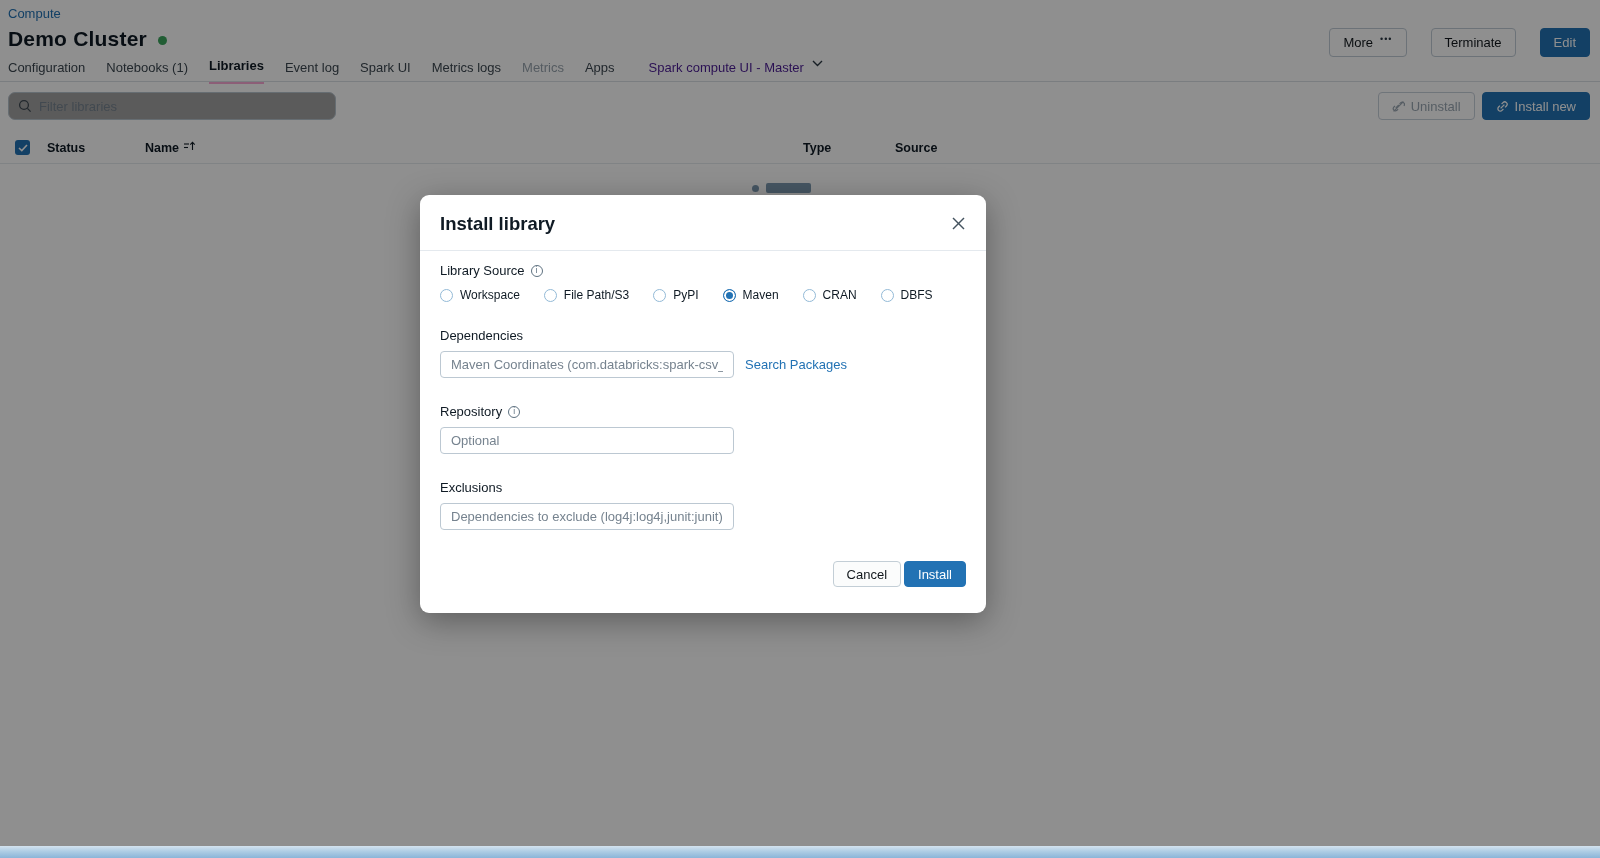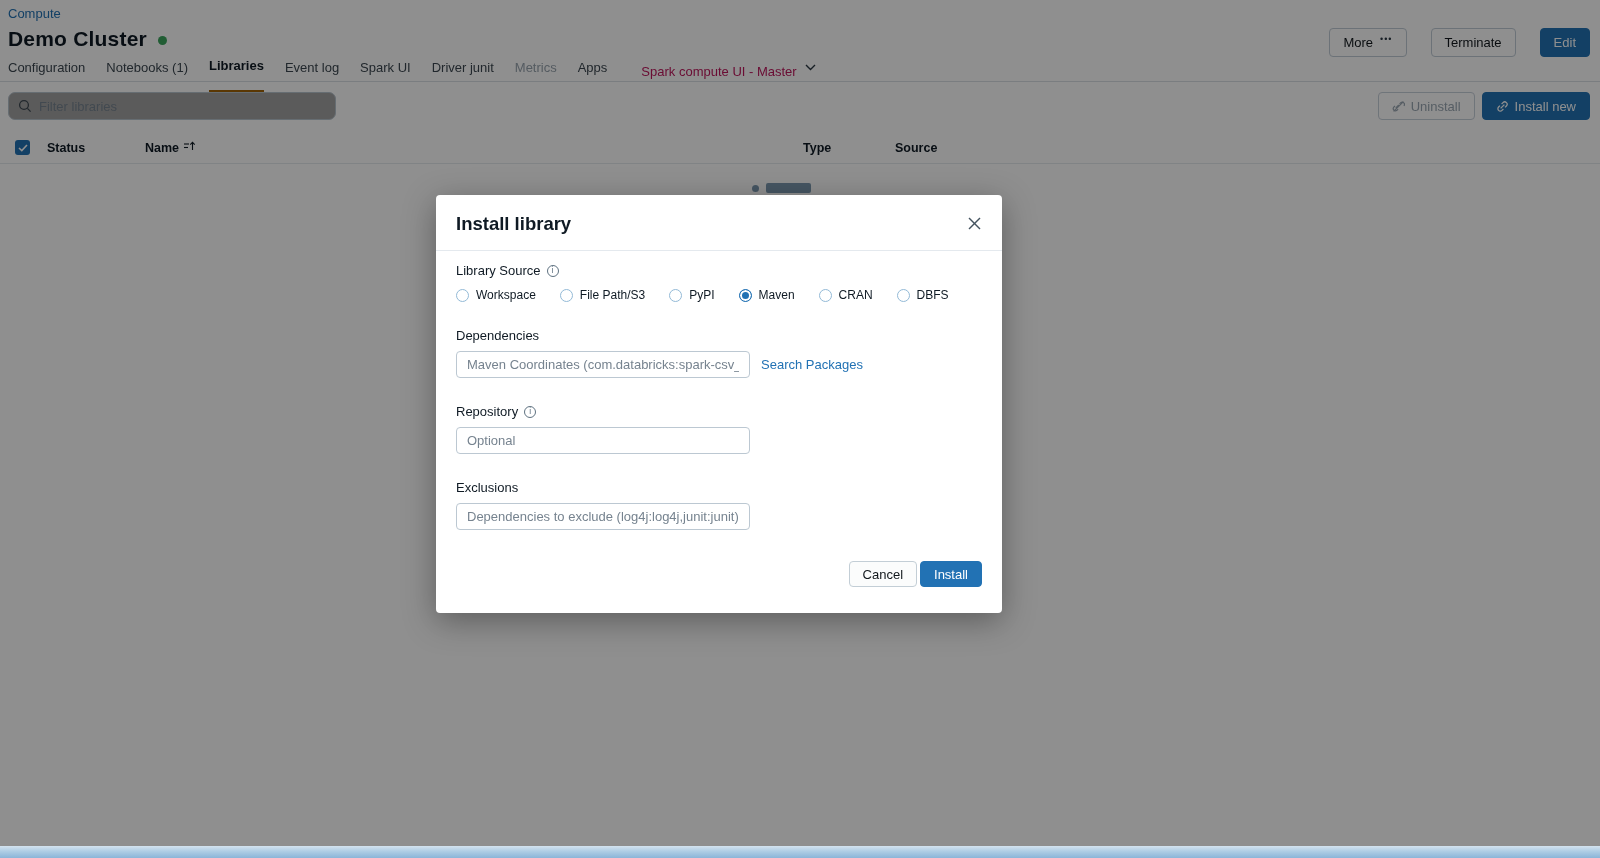"Configuration" .tab { padding-bottom: 17px -> 8px }
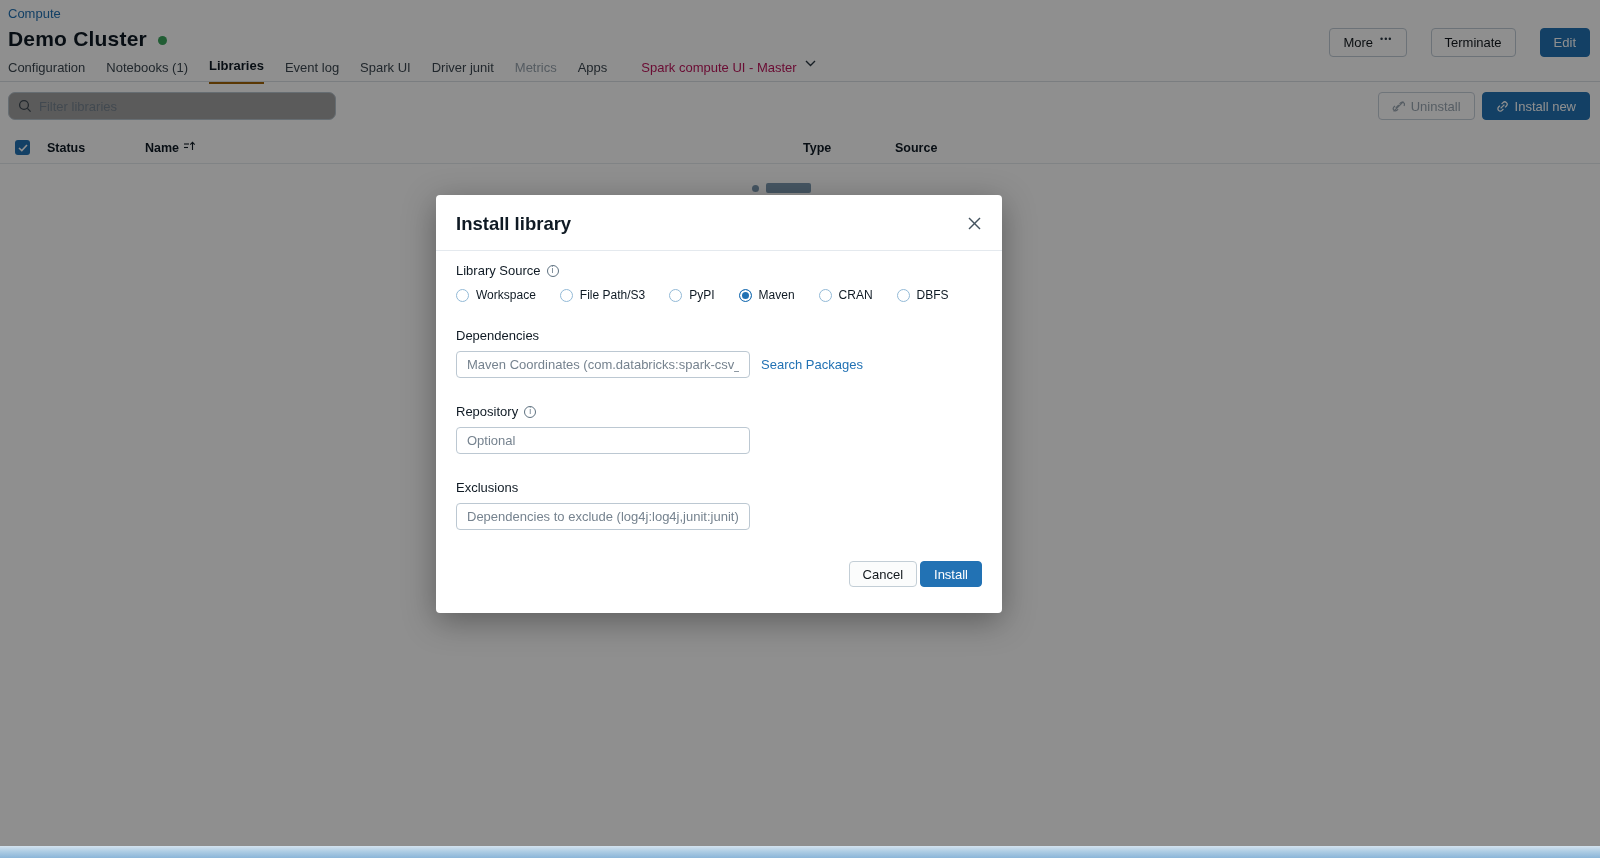"Libraries" .tab.active { border-bottom: 3px solid #a16207 -> 3px solid #f9a8d4 }
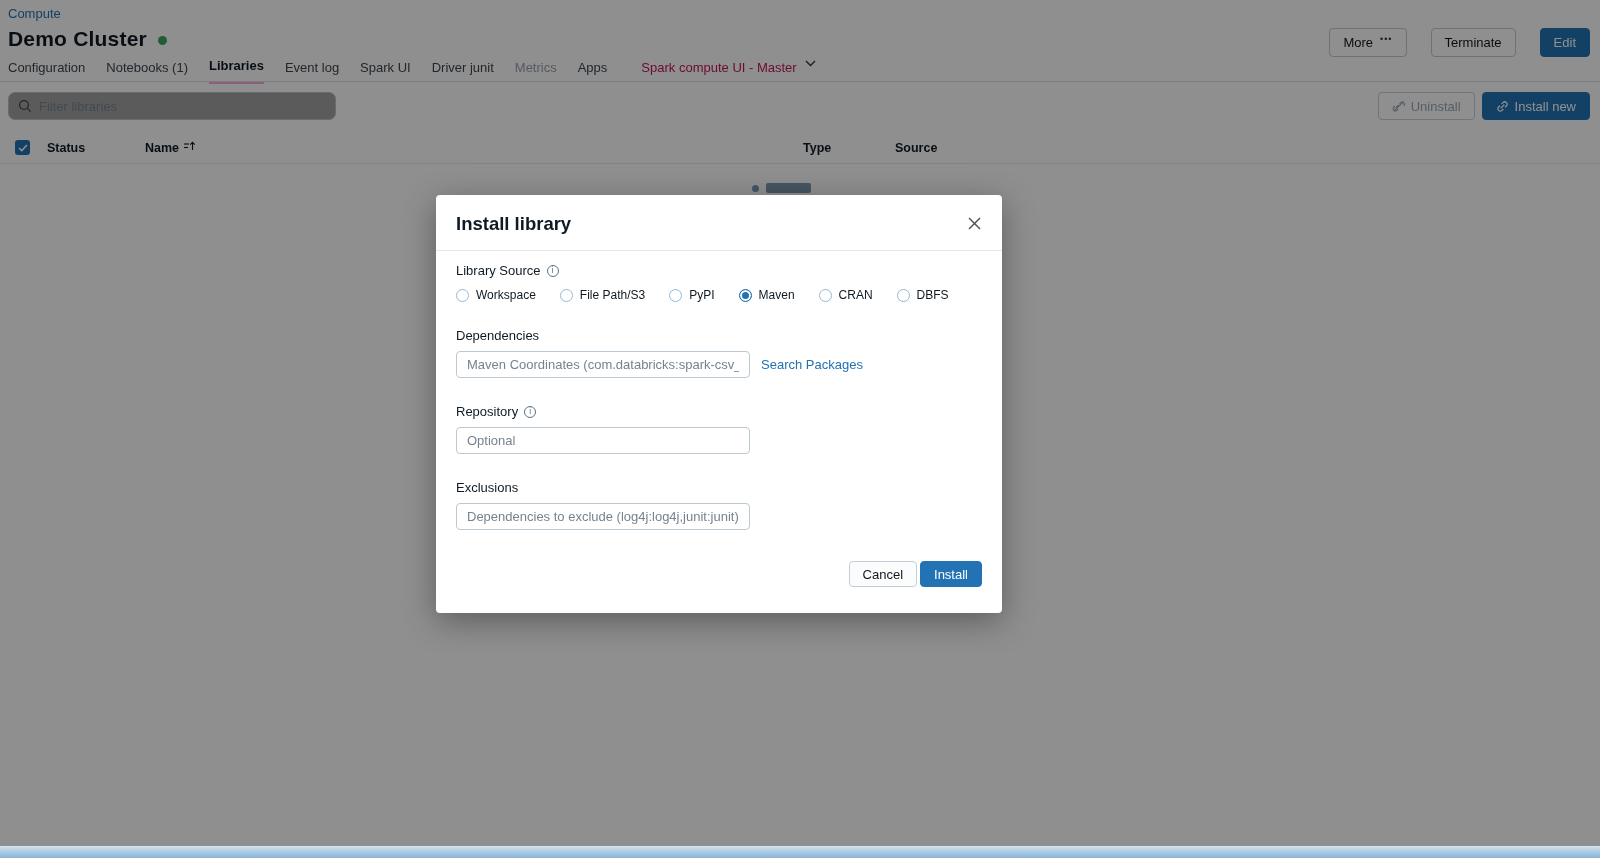"Driver junit" span.tab { text: Driver junit -> Metrics logs }
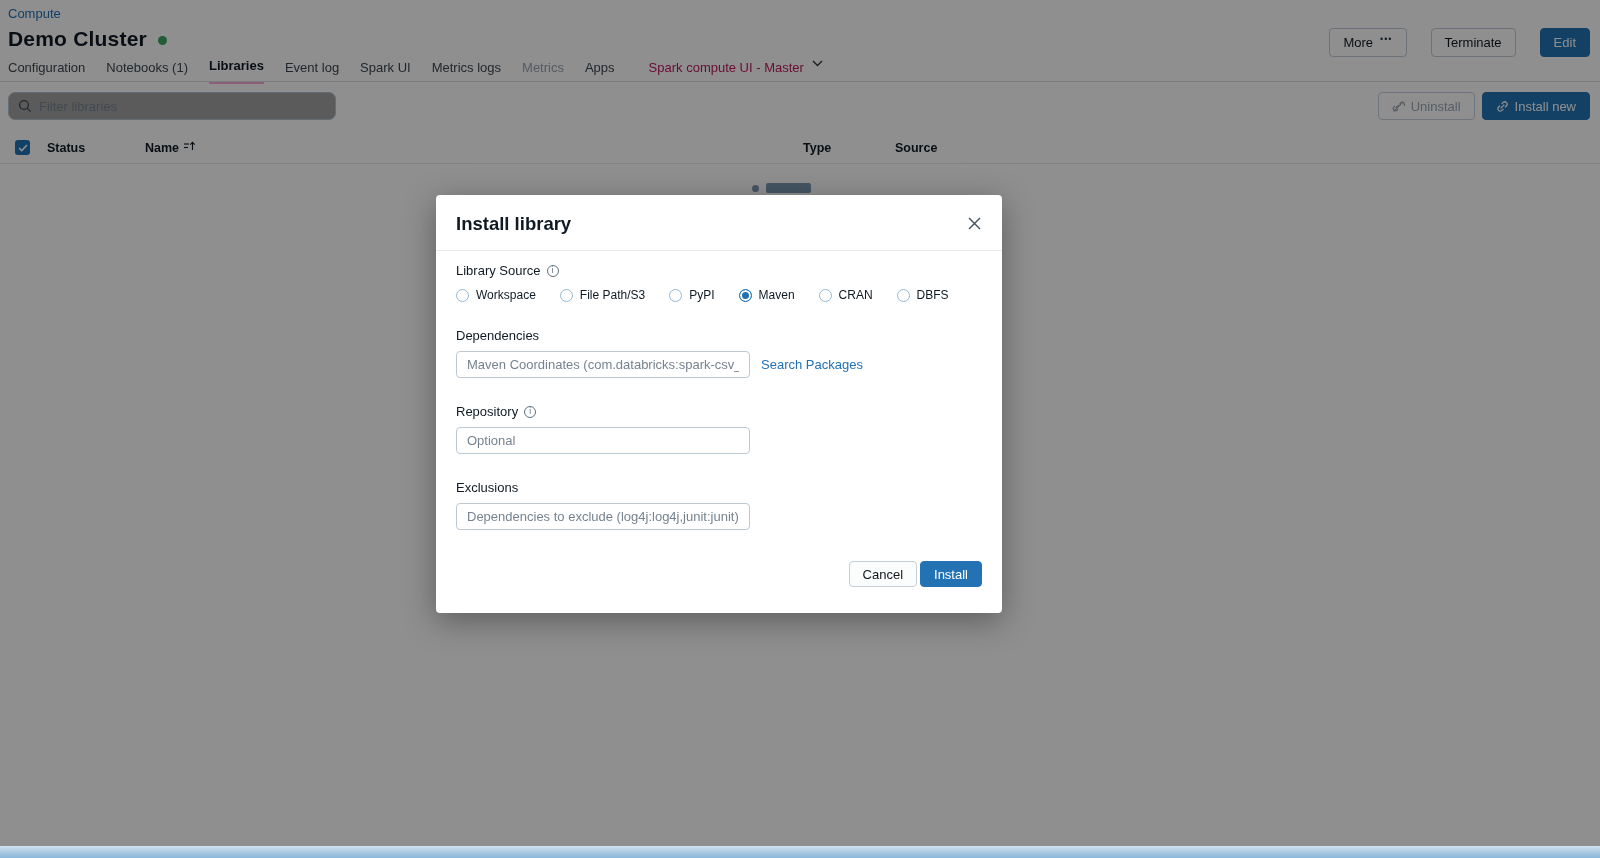"Spark compute UI - Master" .spark-selector { color: #be185d -> #4c1d95 }
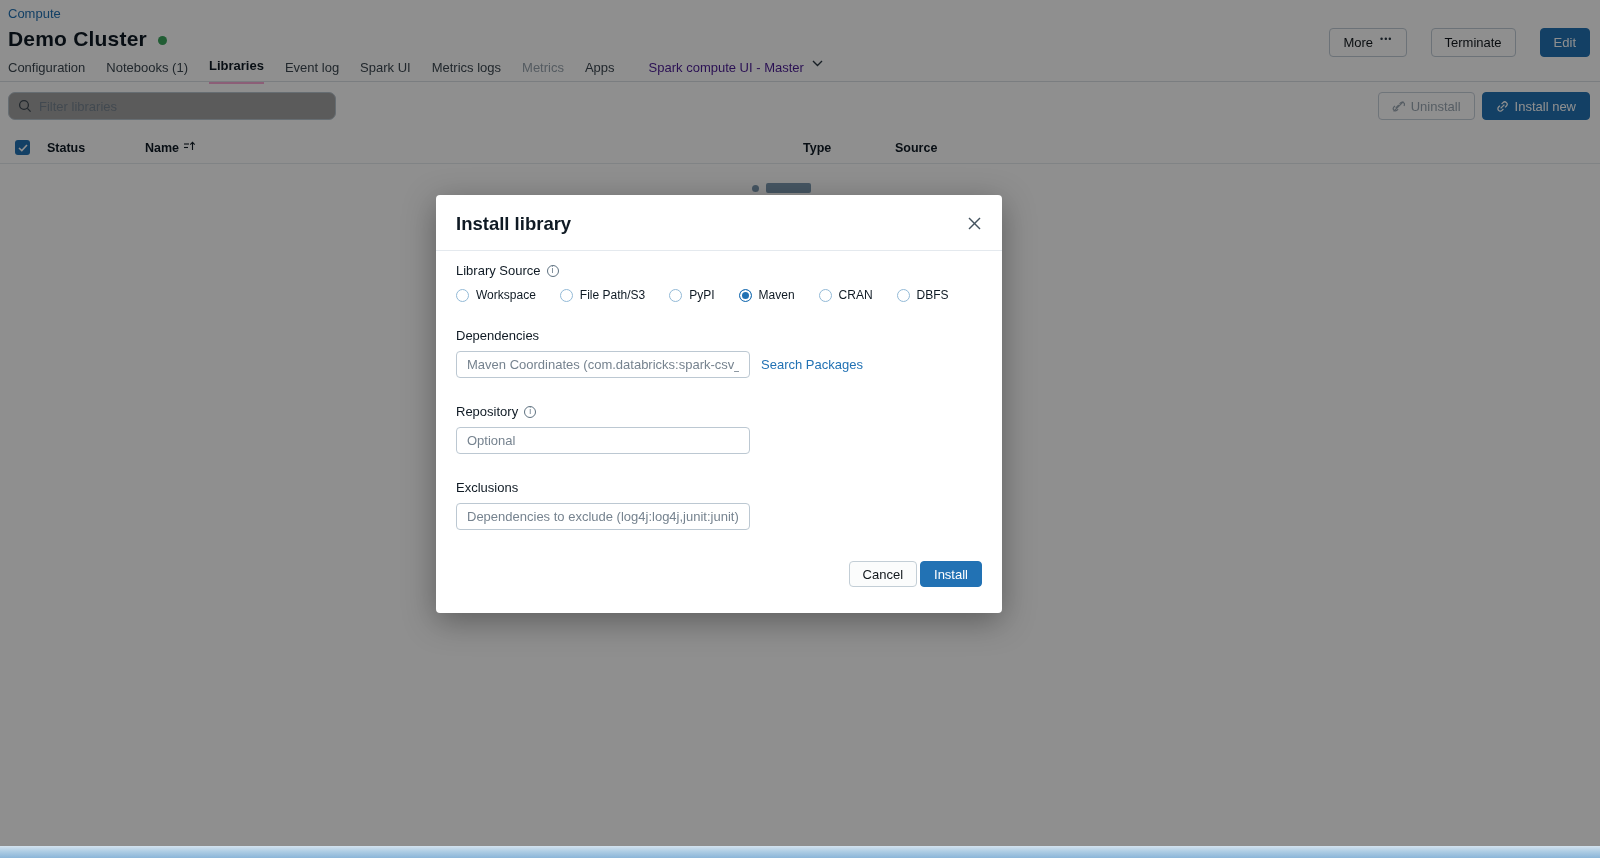"Install library" .modal { border-radius: 4px -> 9px; margin-left: 16px -> none }
